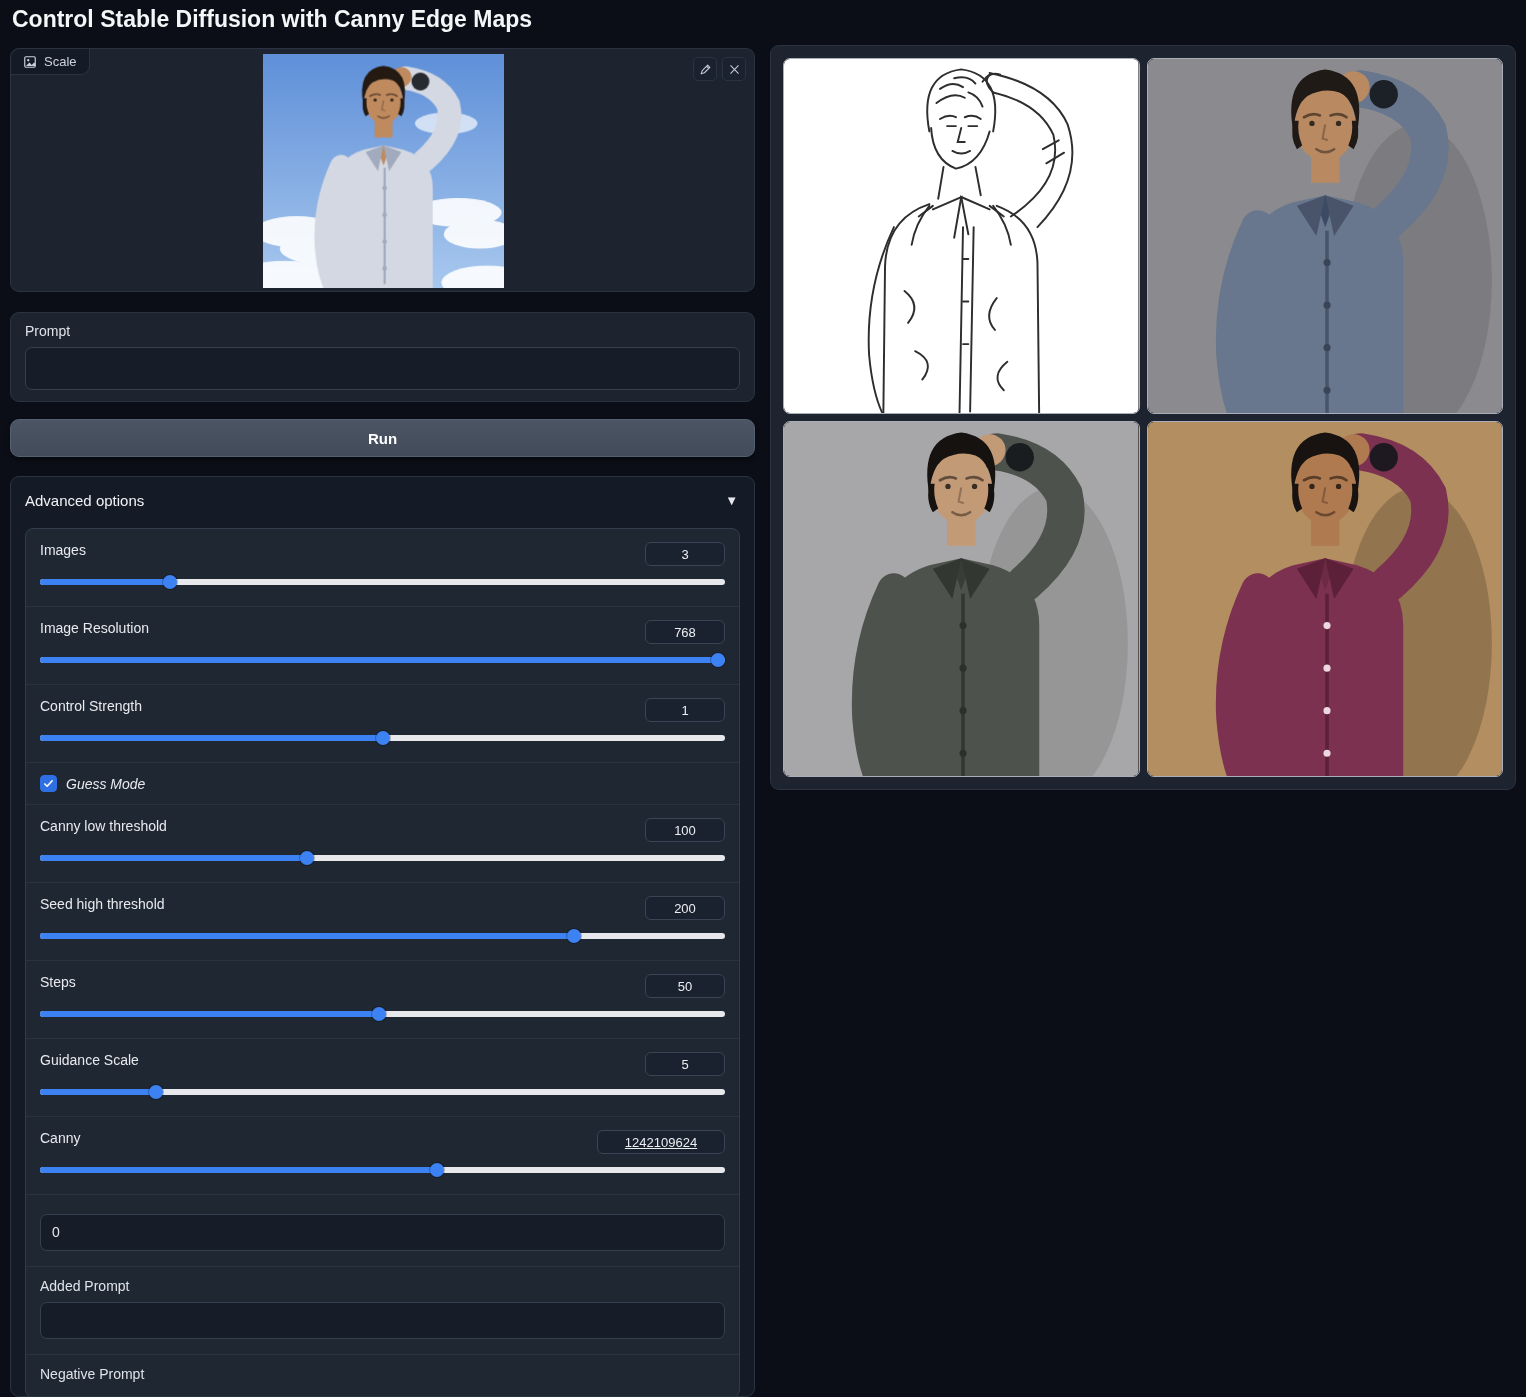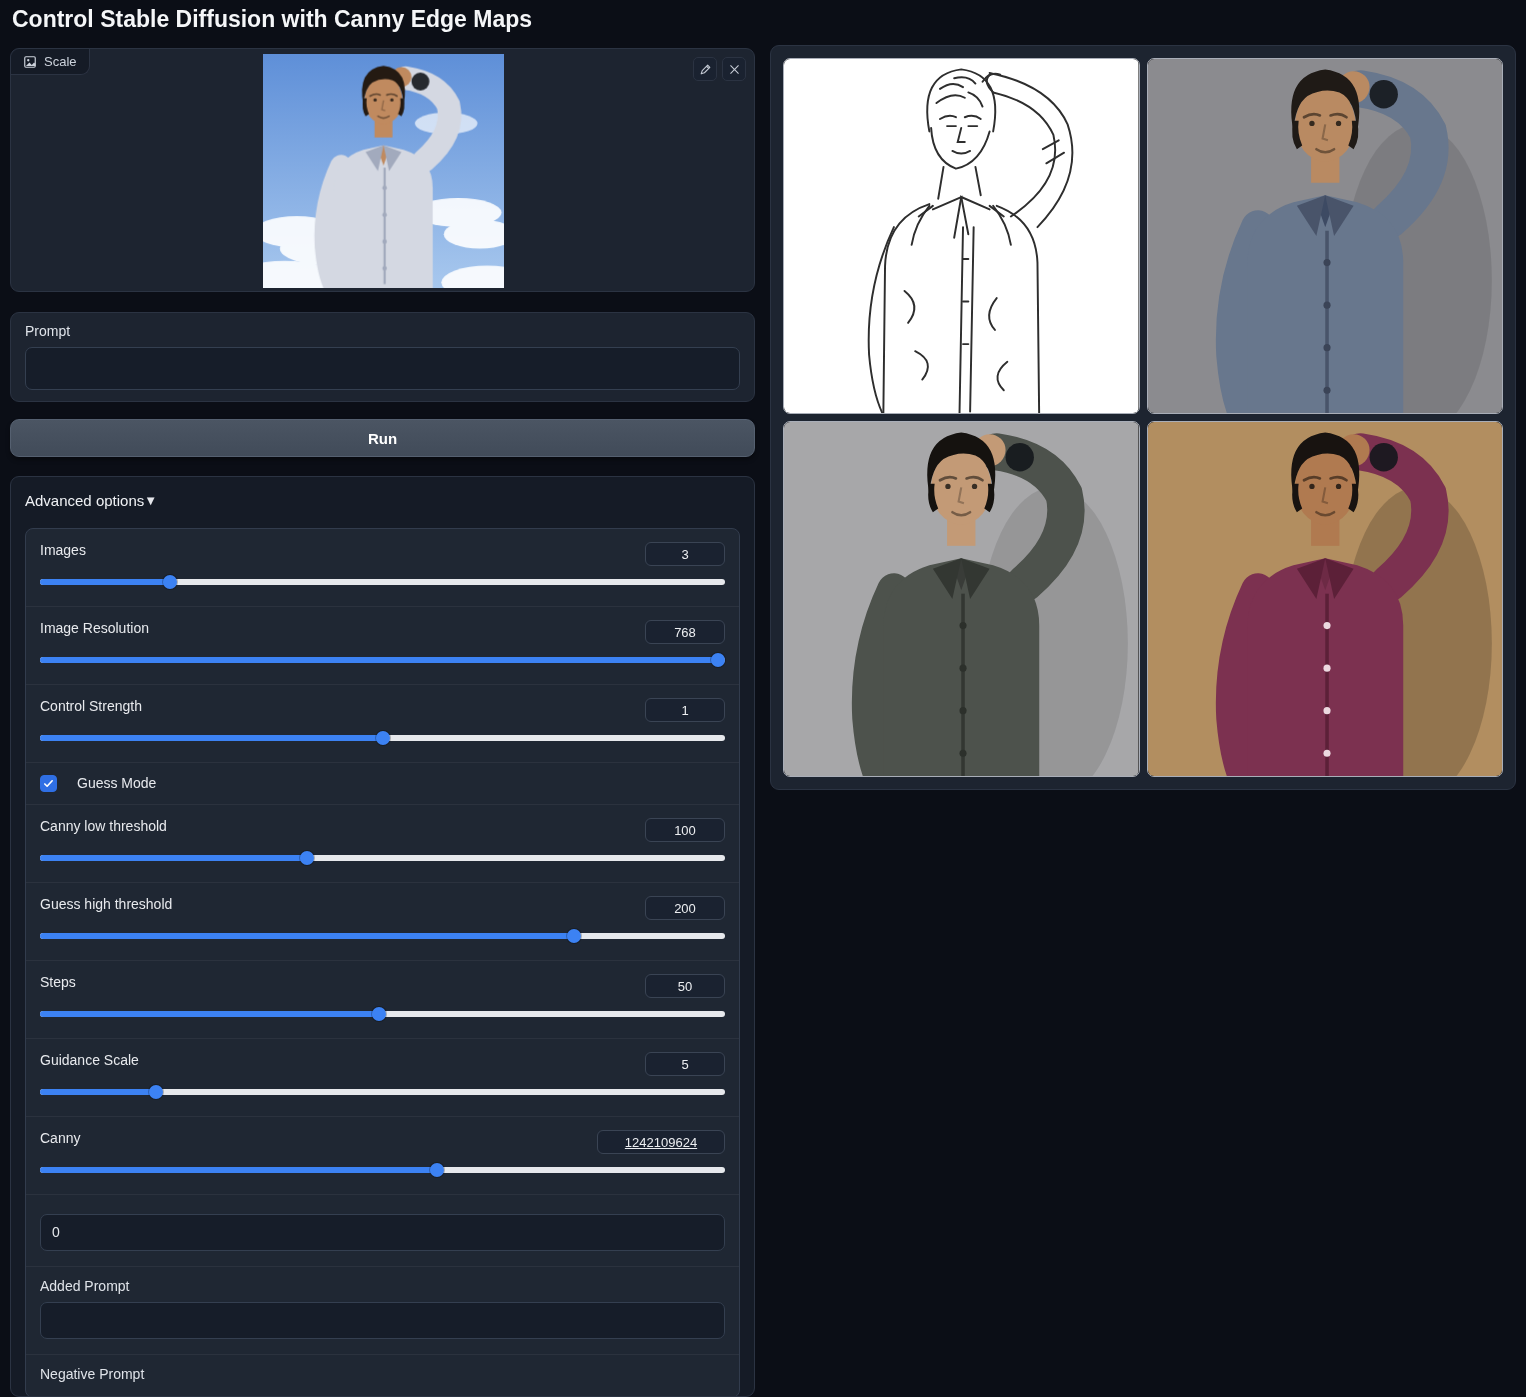"Advanced options" .acc-header { justify-content: flex-start -> space-between }
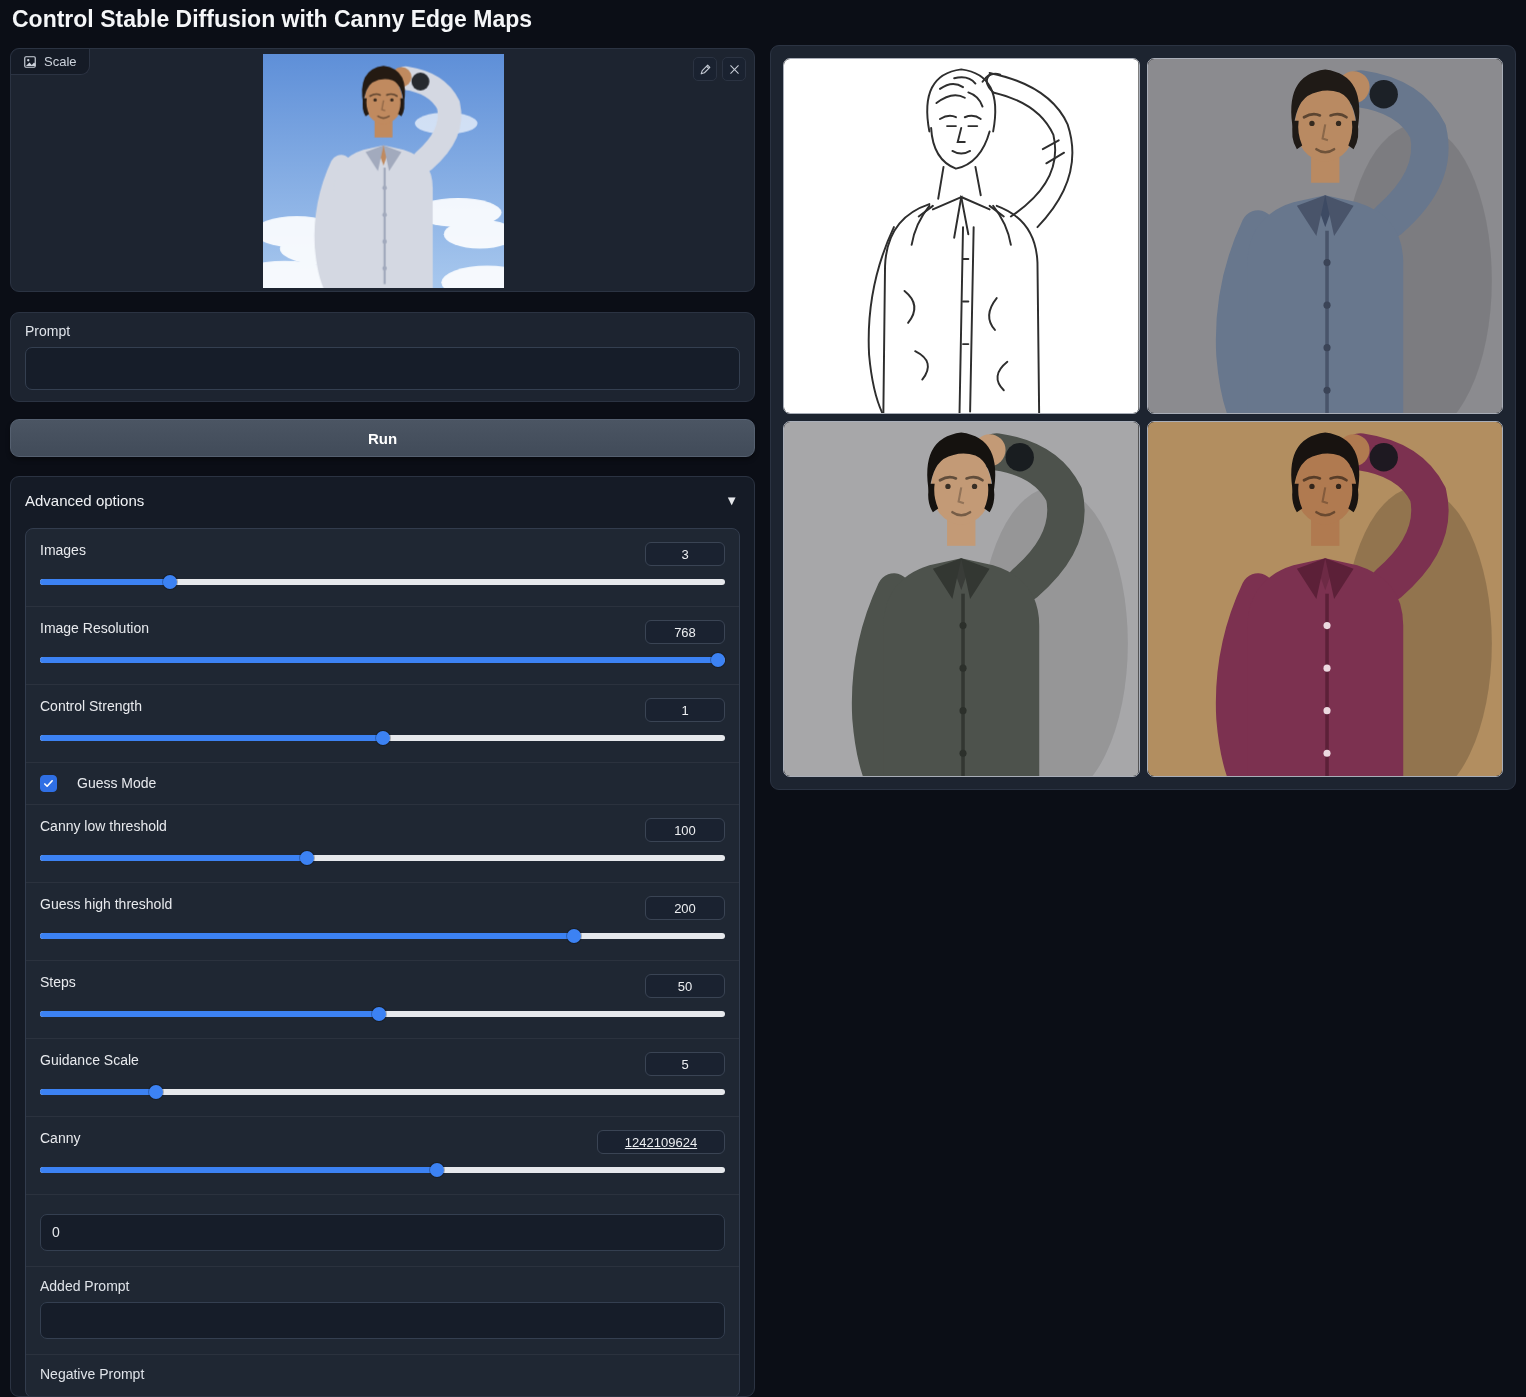"Guess Mode" .check-row { align-items: flex-start -> center; font-style: none -> italic; gap: 20px -> 9px }
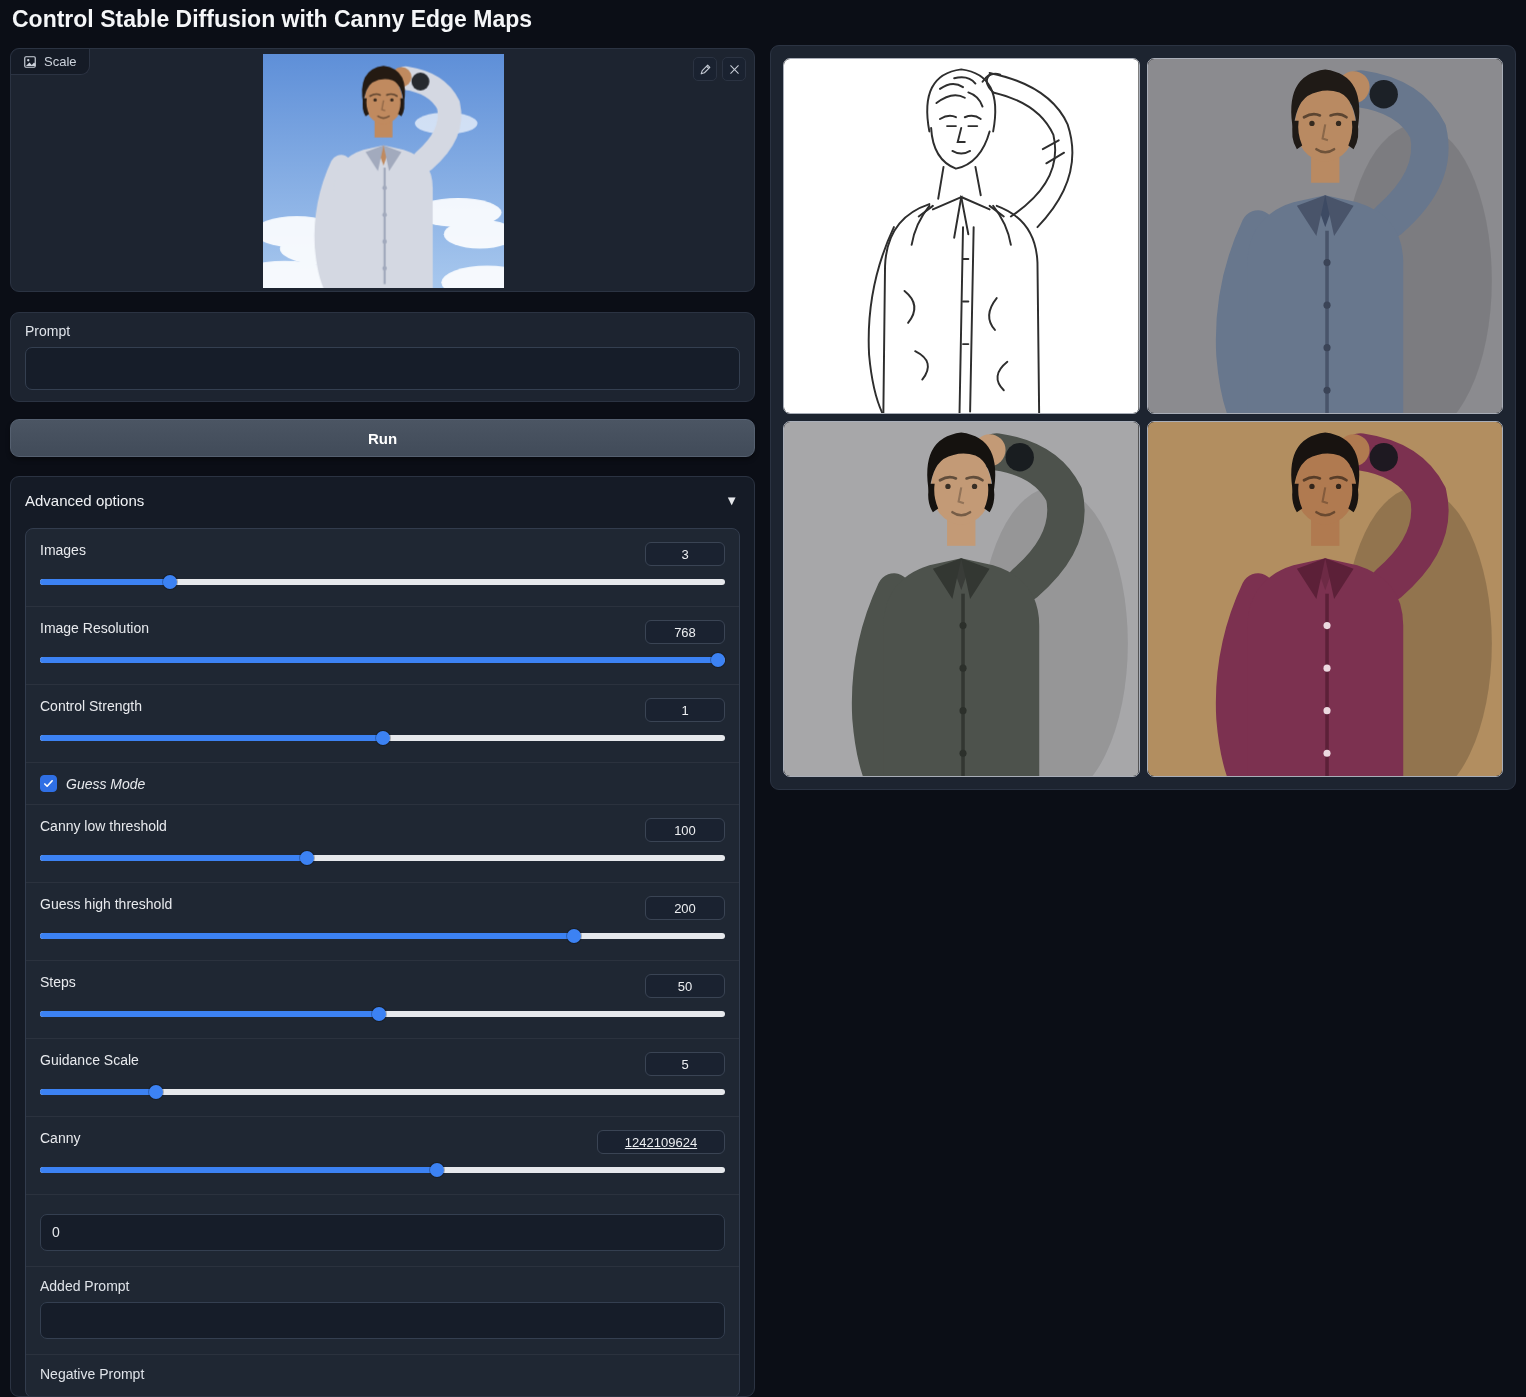"Guess high threshold" span.row-label { text: Guess -> Seed }
